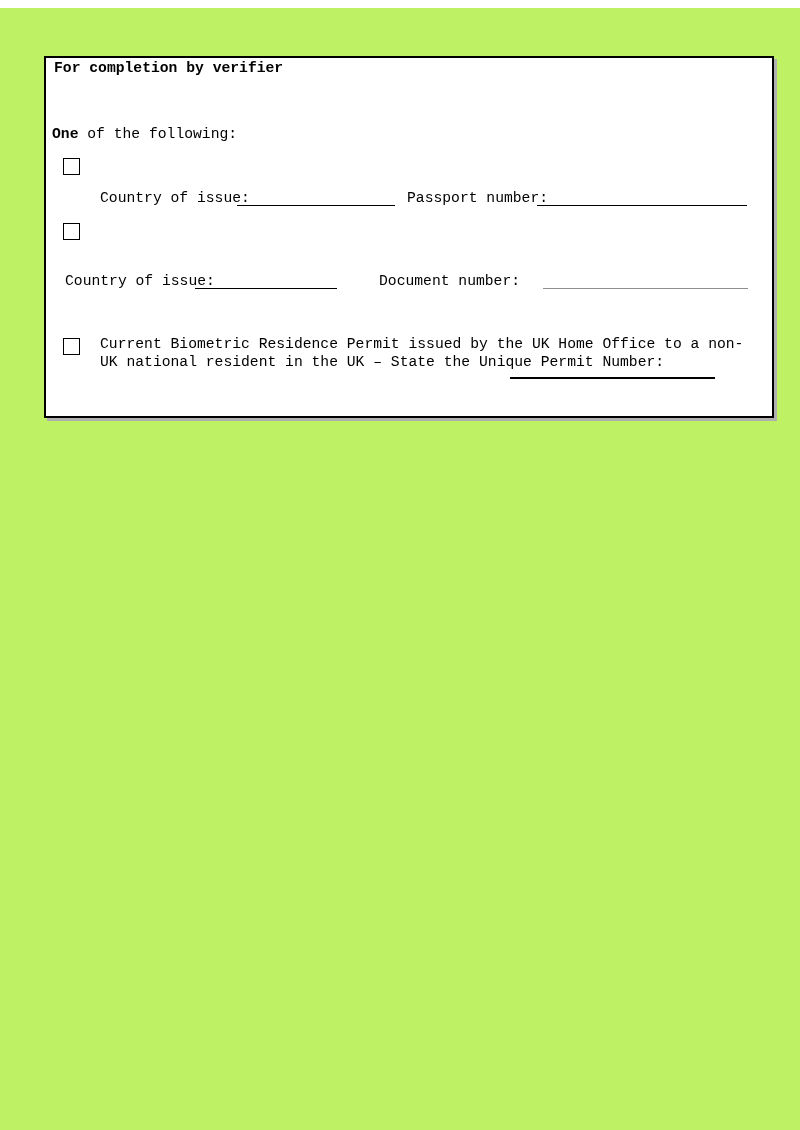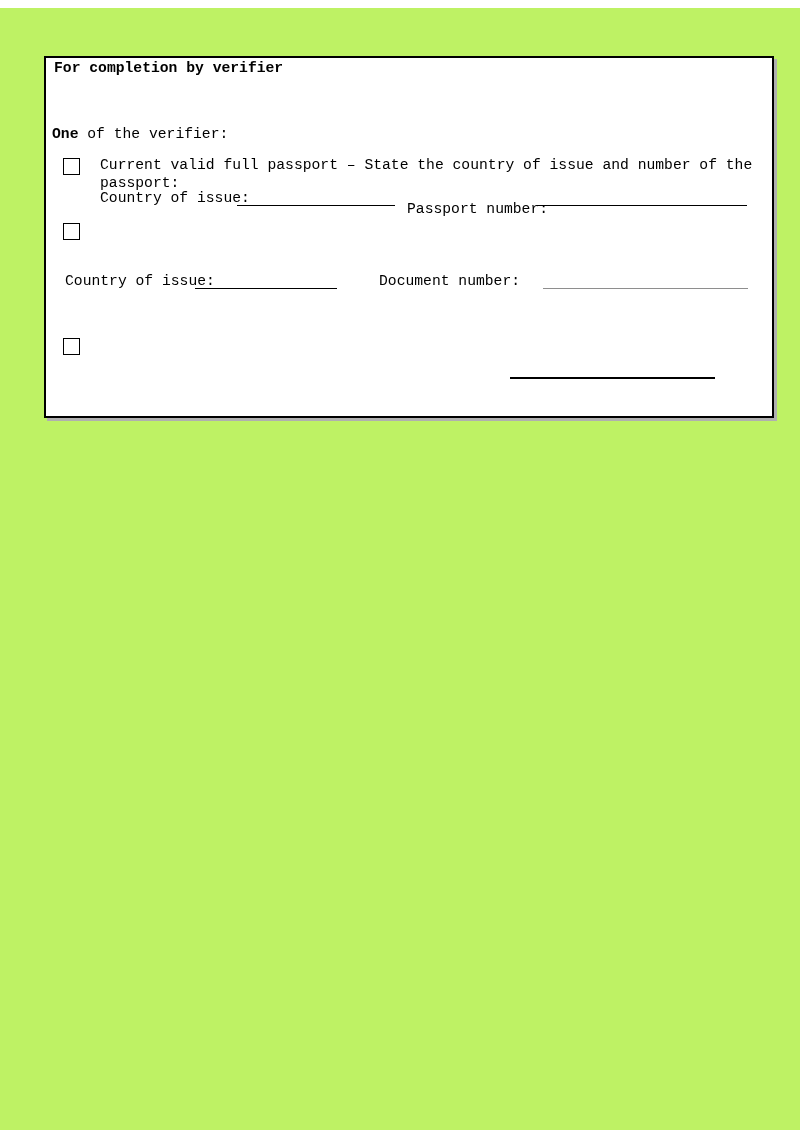"of the verifier:" span { text: verifier -> following }
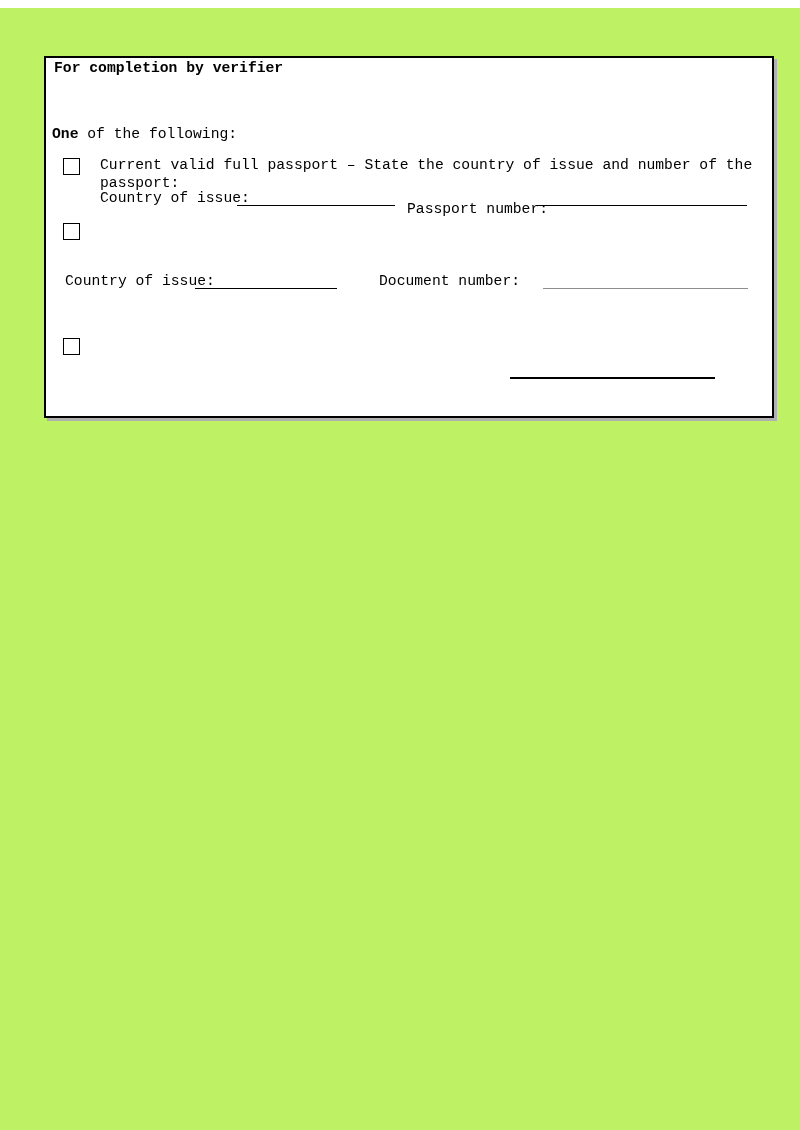"Current valid full passport –" p.abs { html: <p>Current valid full passport – State the country of issue and number of the passport:</p> -> none }
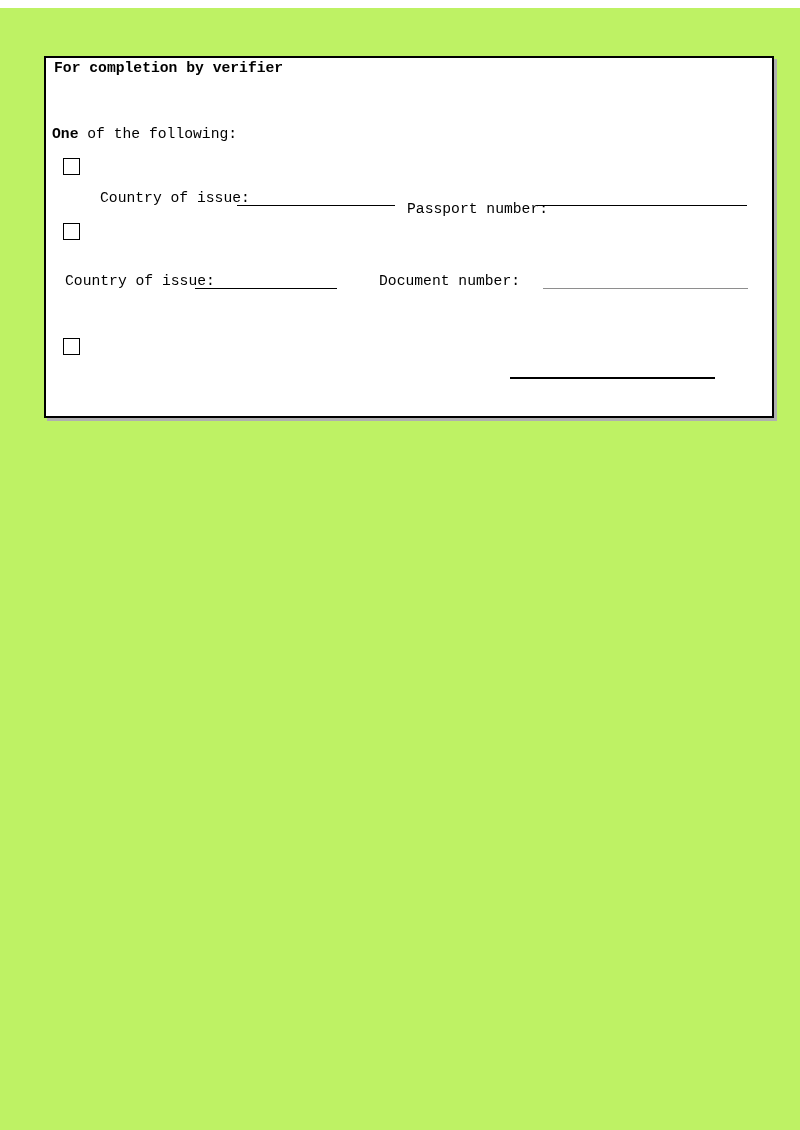"Passport number:" .lbl-1b { top: 142px -> 131px }
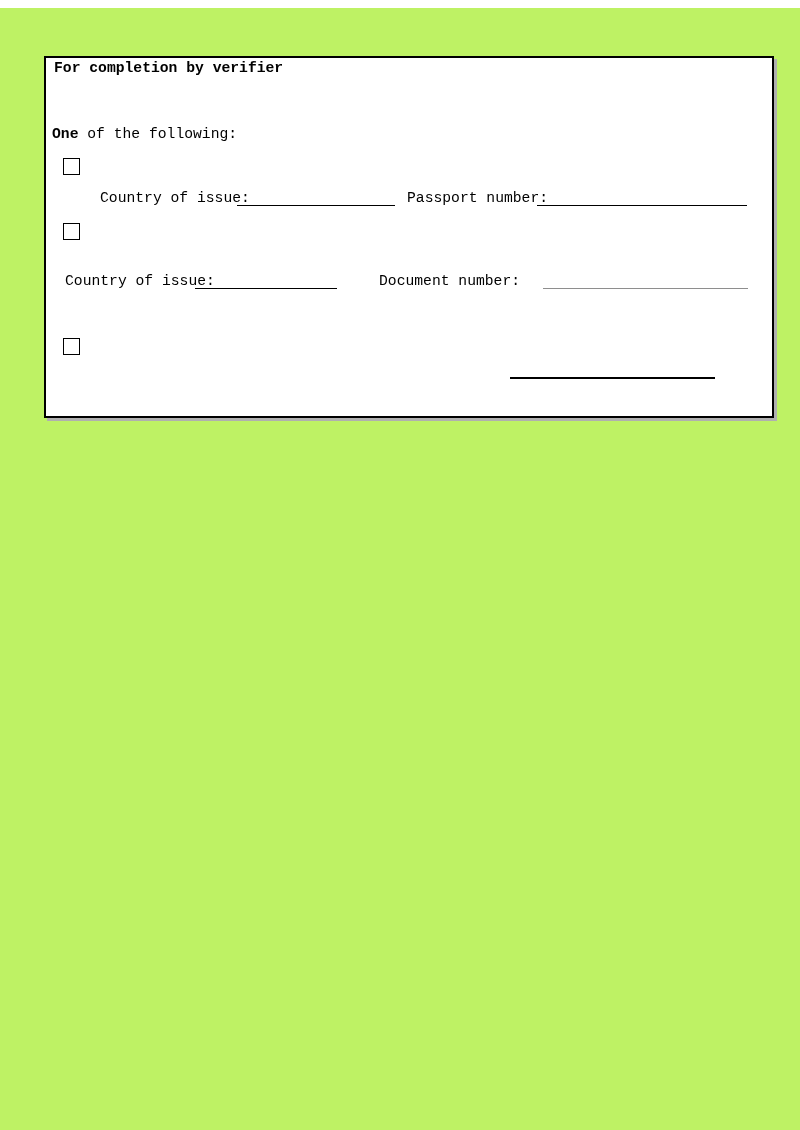"Current Biometric Residence Permit" p.abs { html: none -> <p>Current Biometric Residence Permit issued by the UK Home Office to a non-UK national resident in the UK – State the Unique Permit Number:</p> }
